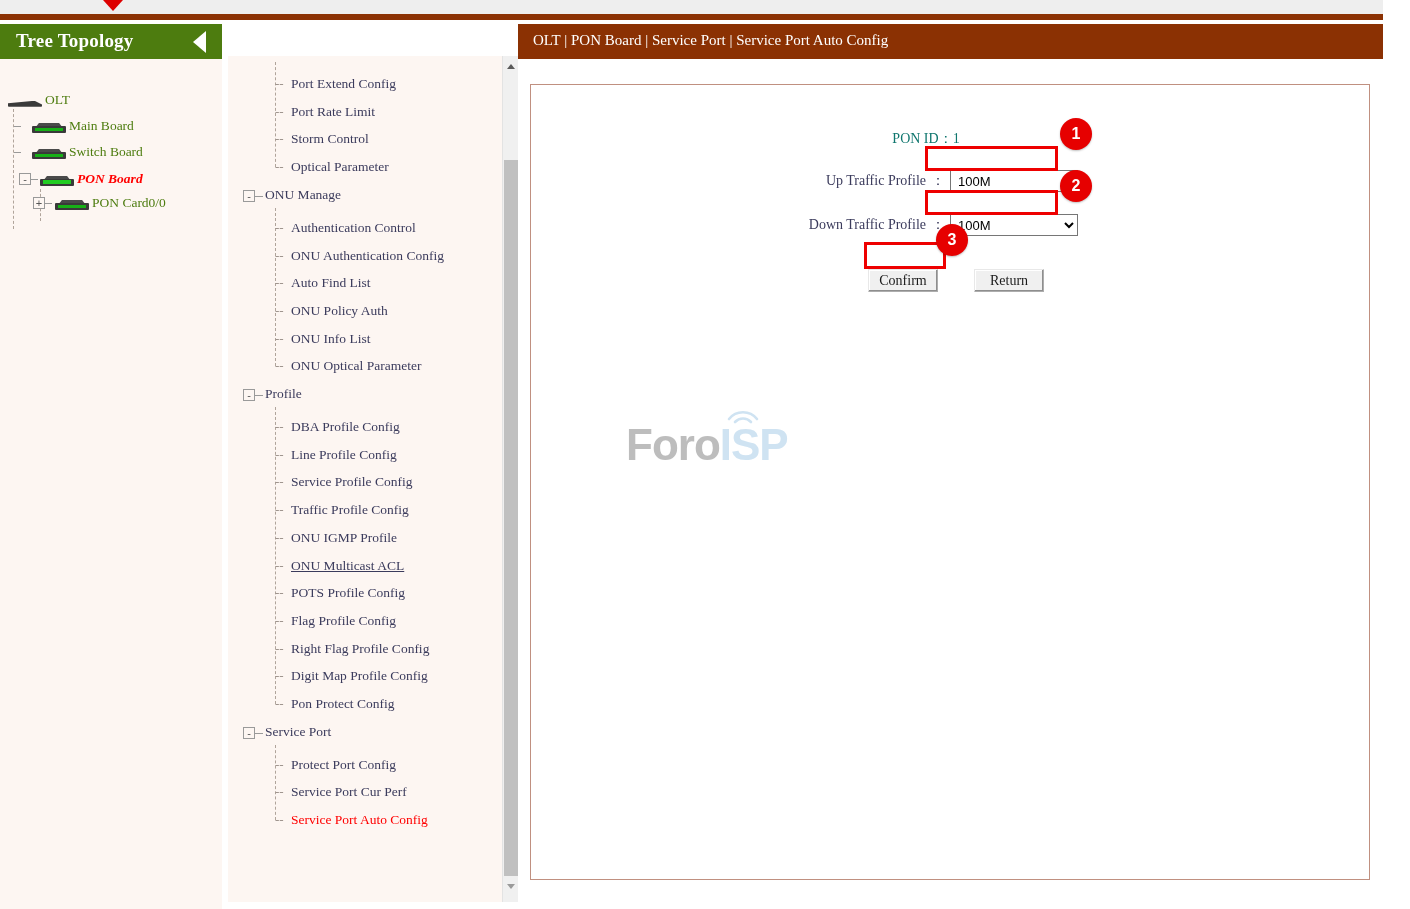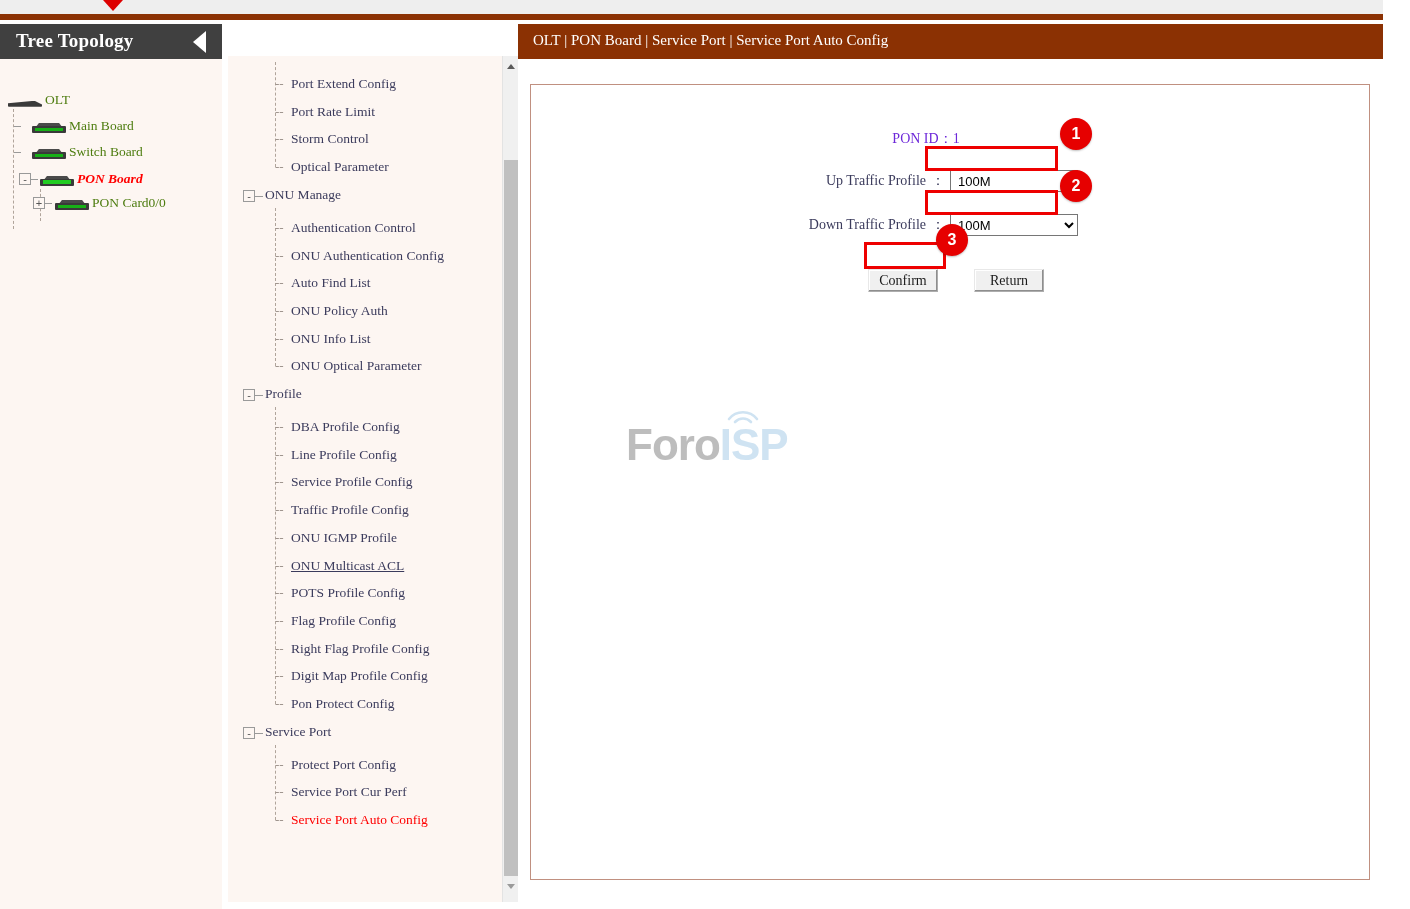"Tree Topology" .tree-header { background: #404040 -> #4d7c0f }
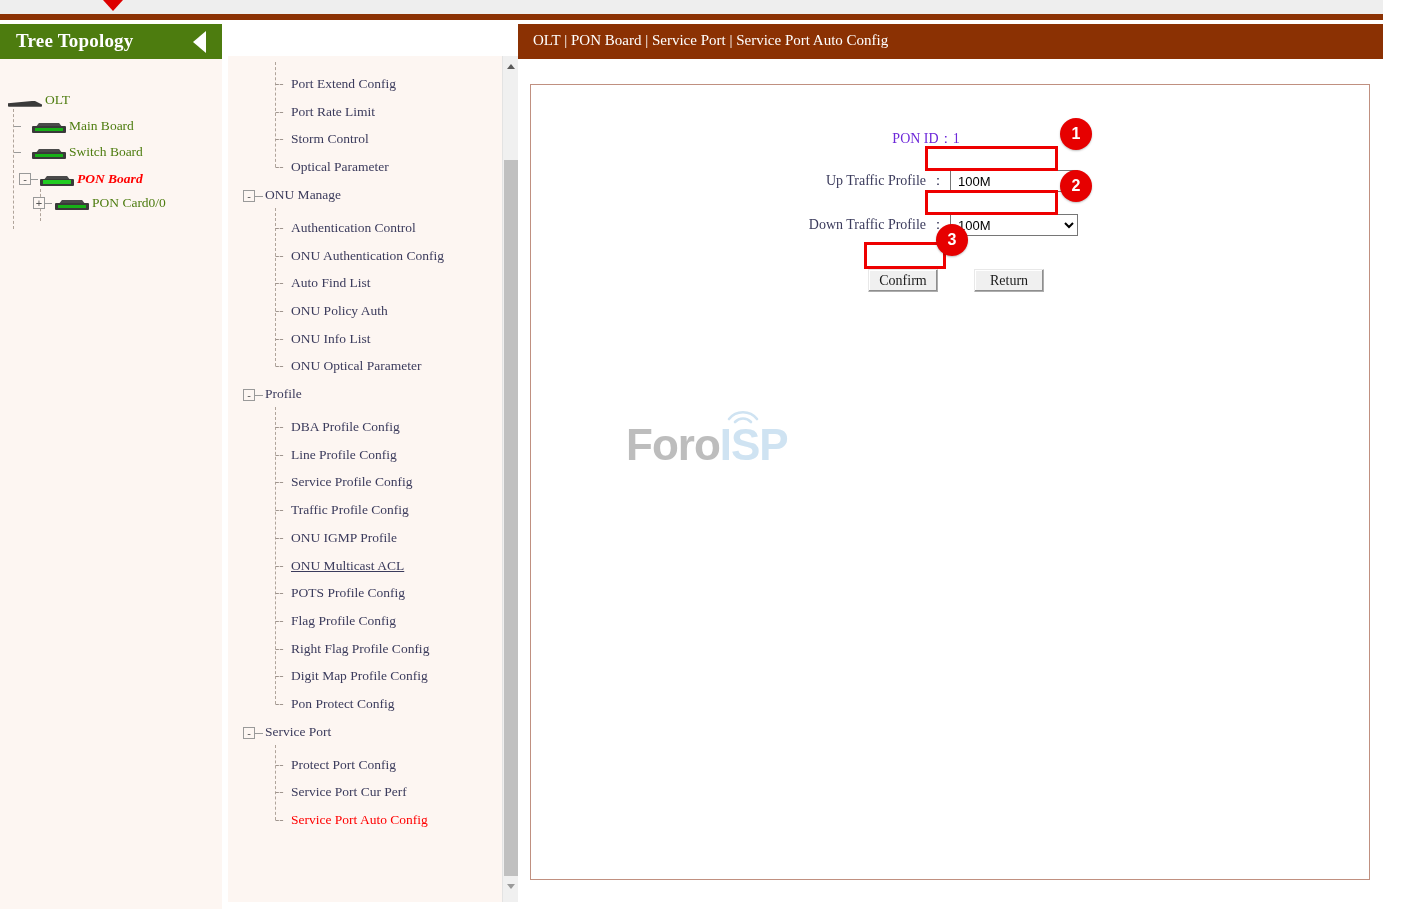"PON ID：1" .row-ponid { color: #6d28d9 -> #0f766e }
